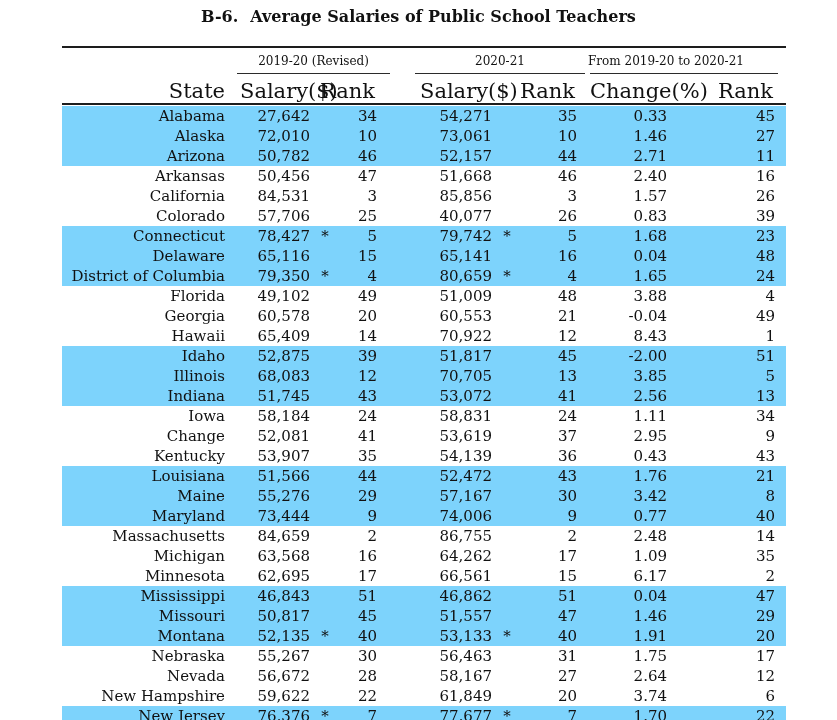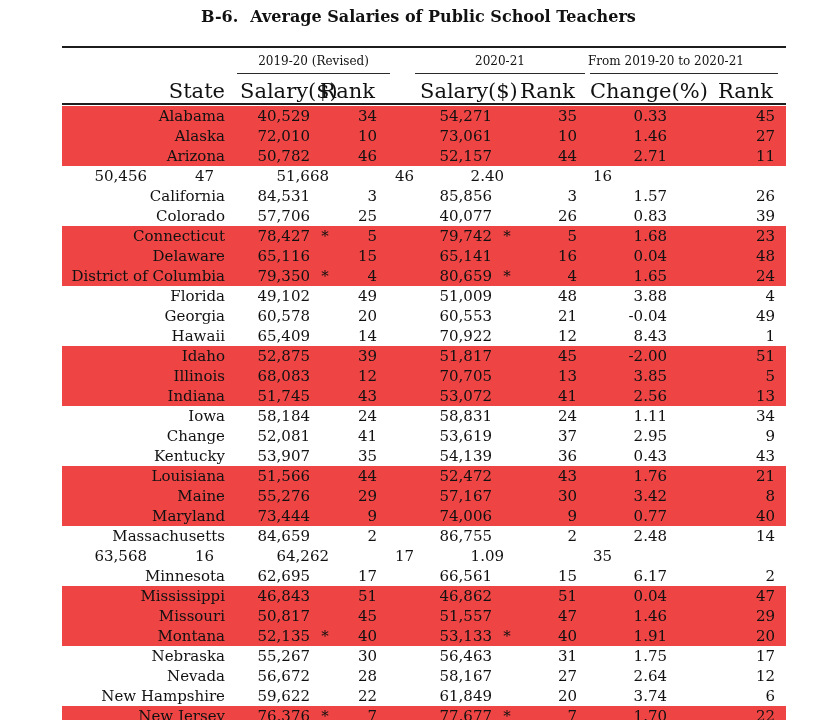"Alabama" .row.shaded { background: #ef4444 -> #7dd3fc }
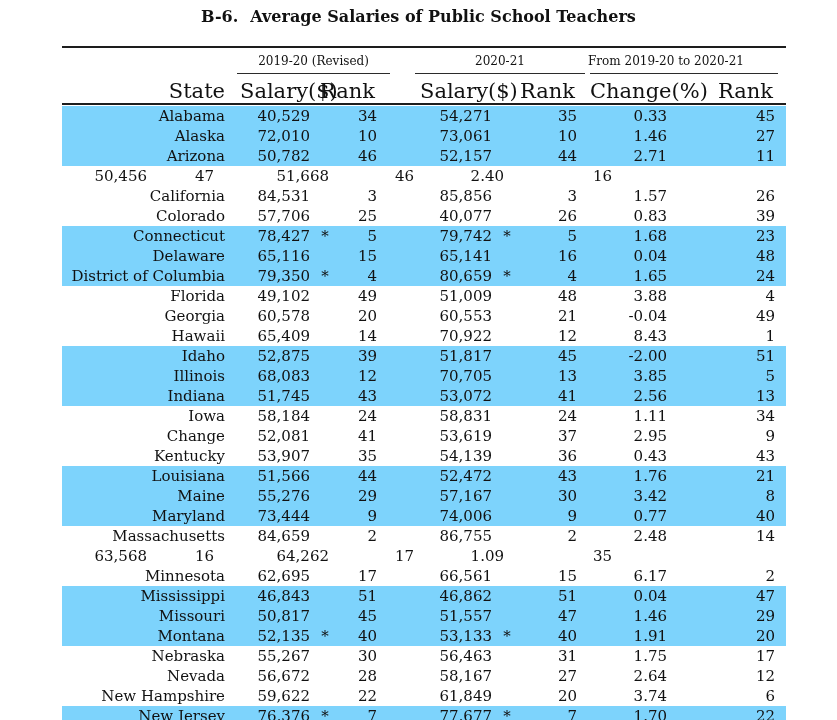"40,529" div.cell { text: 40,529 -> 27,642 }
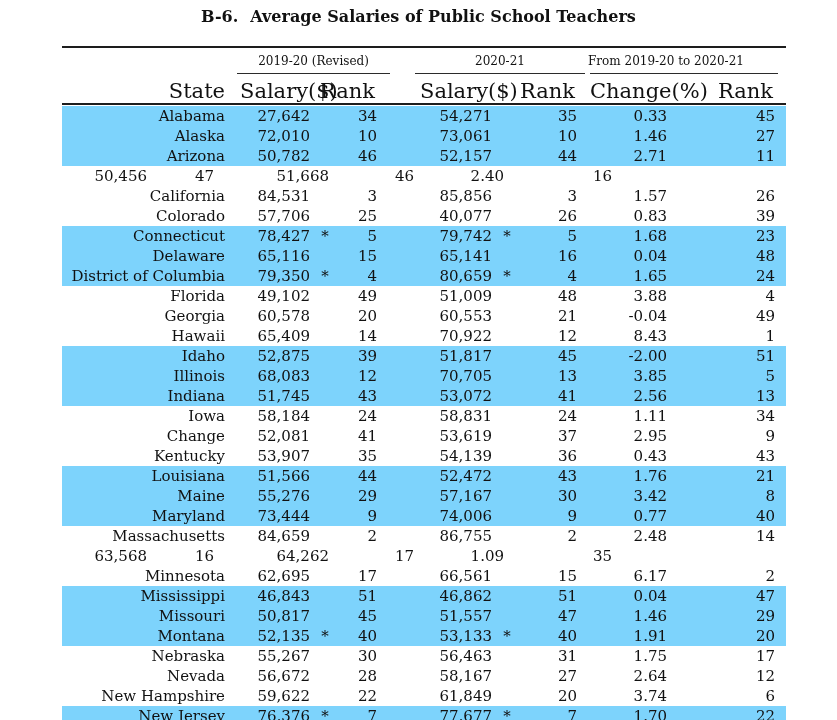"Arkansas" div.cell { html: none -> <div>Arkansas</div> }
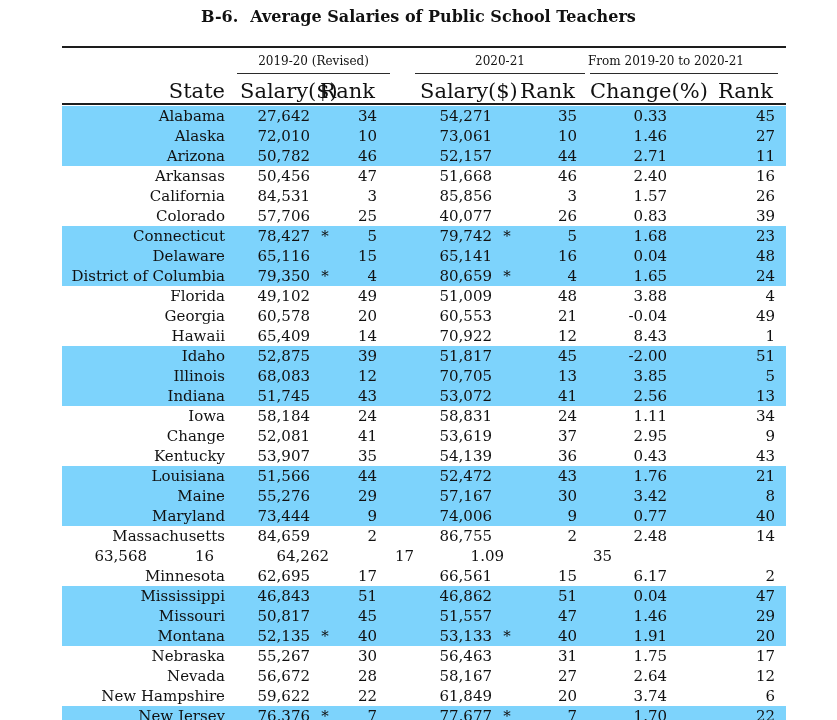"Michigan" div.cell { html: none -> <div>Michigan</div> }
